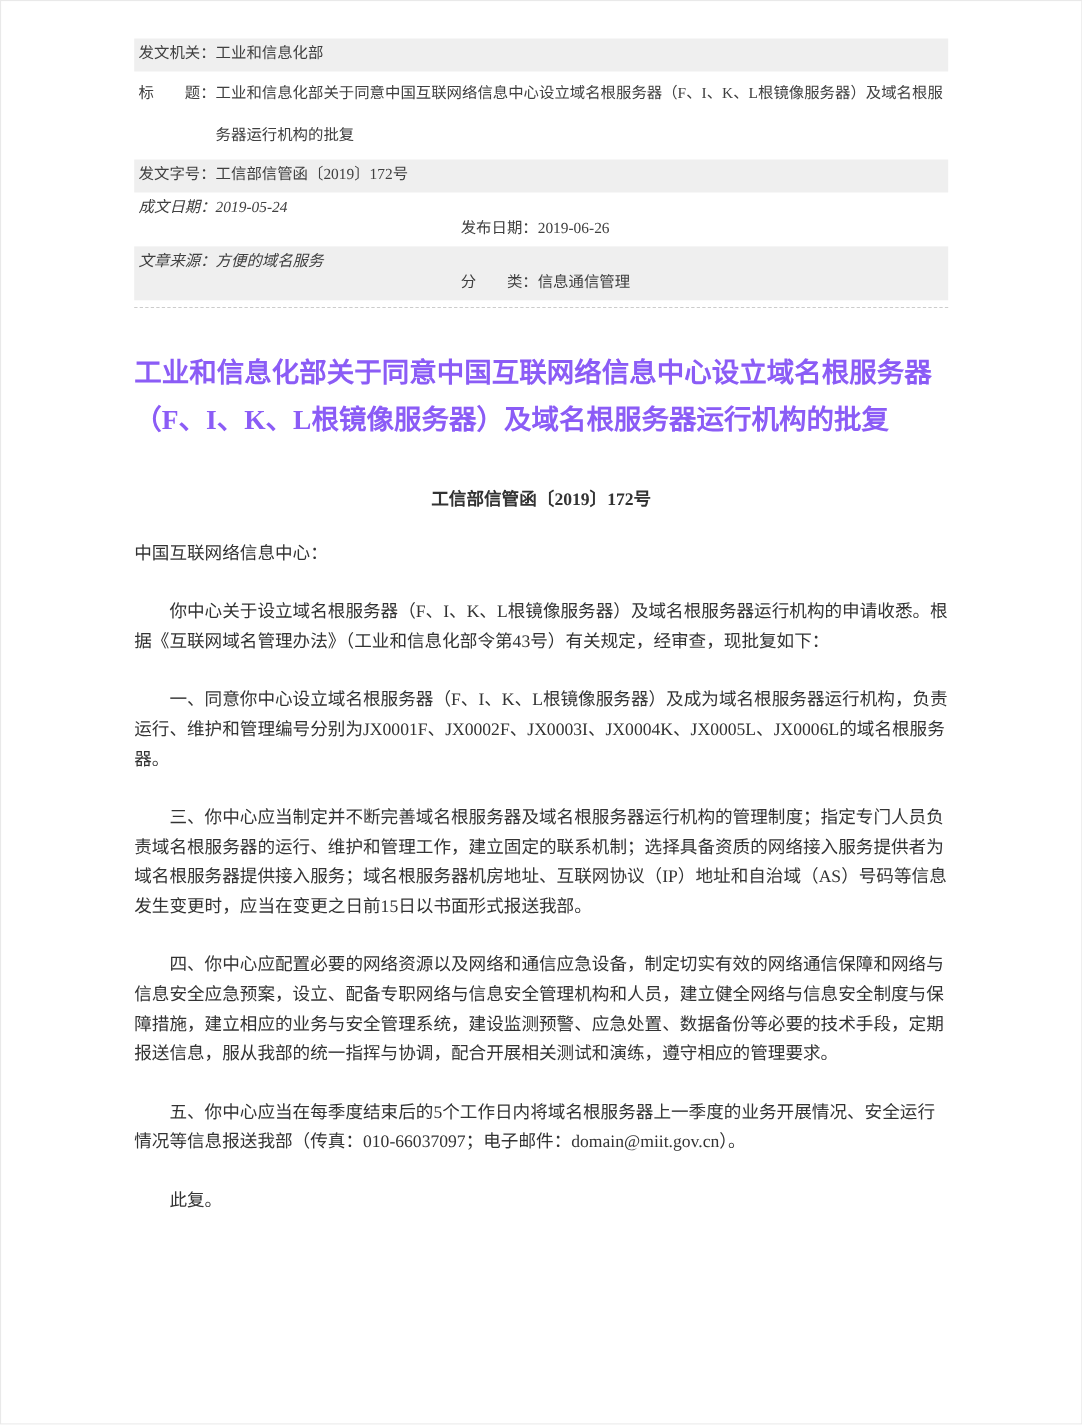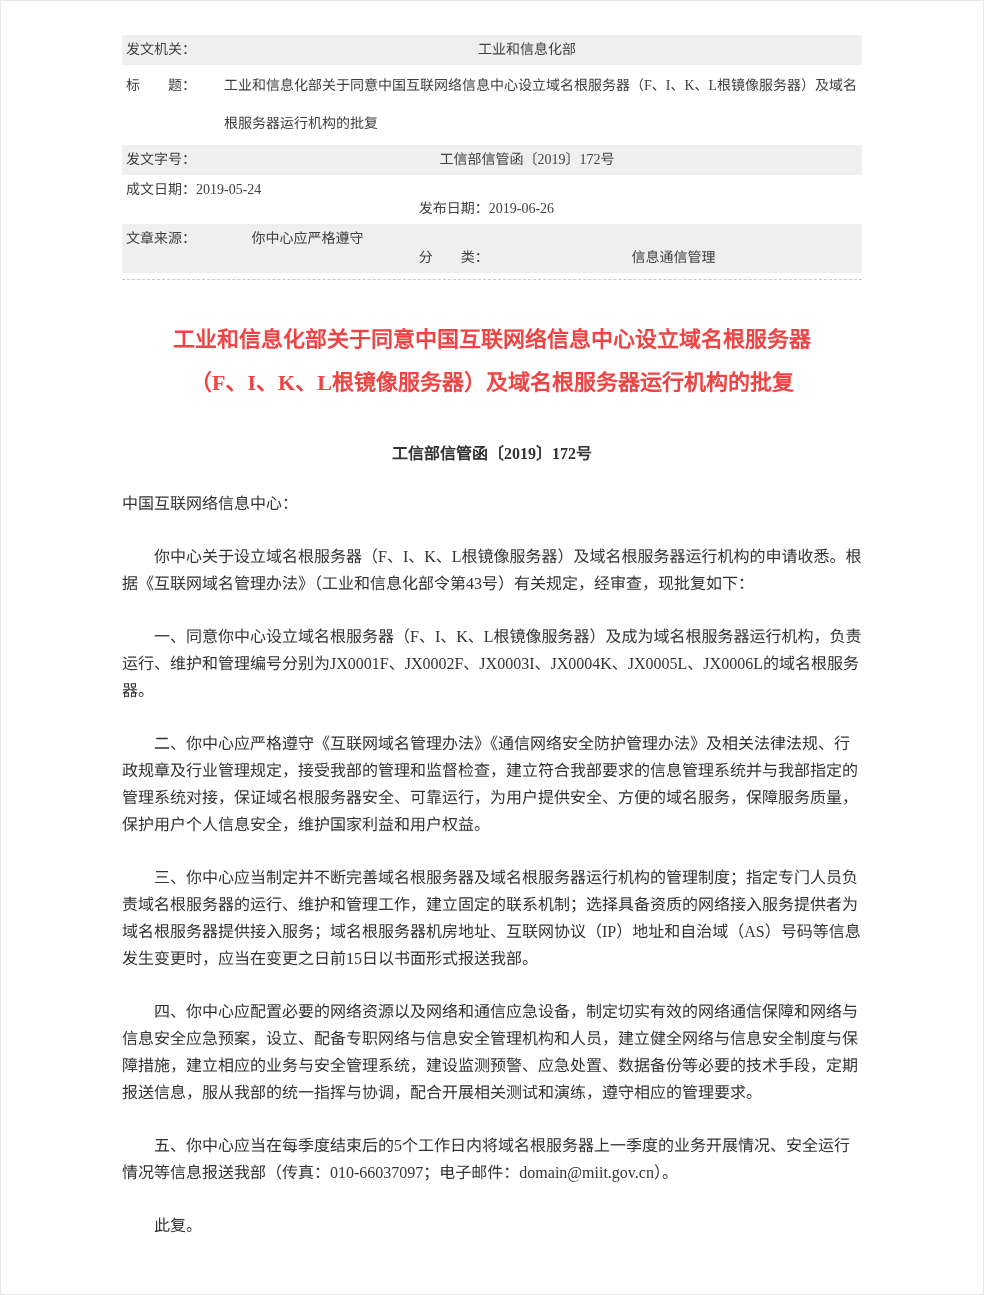"发文机关：" .meta-row.gray { text-align: center -> none }
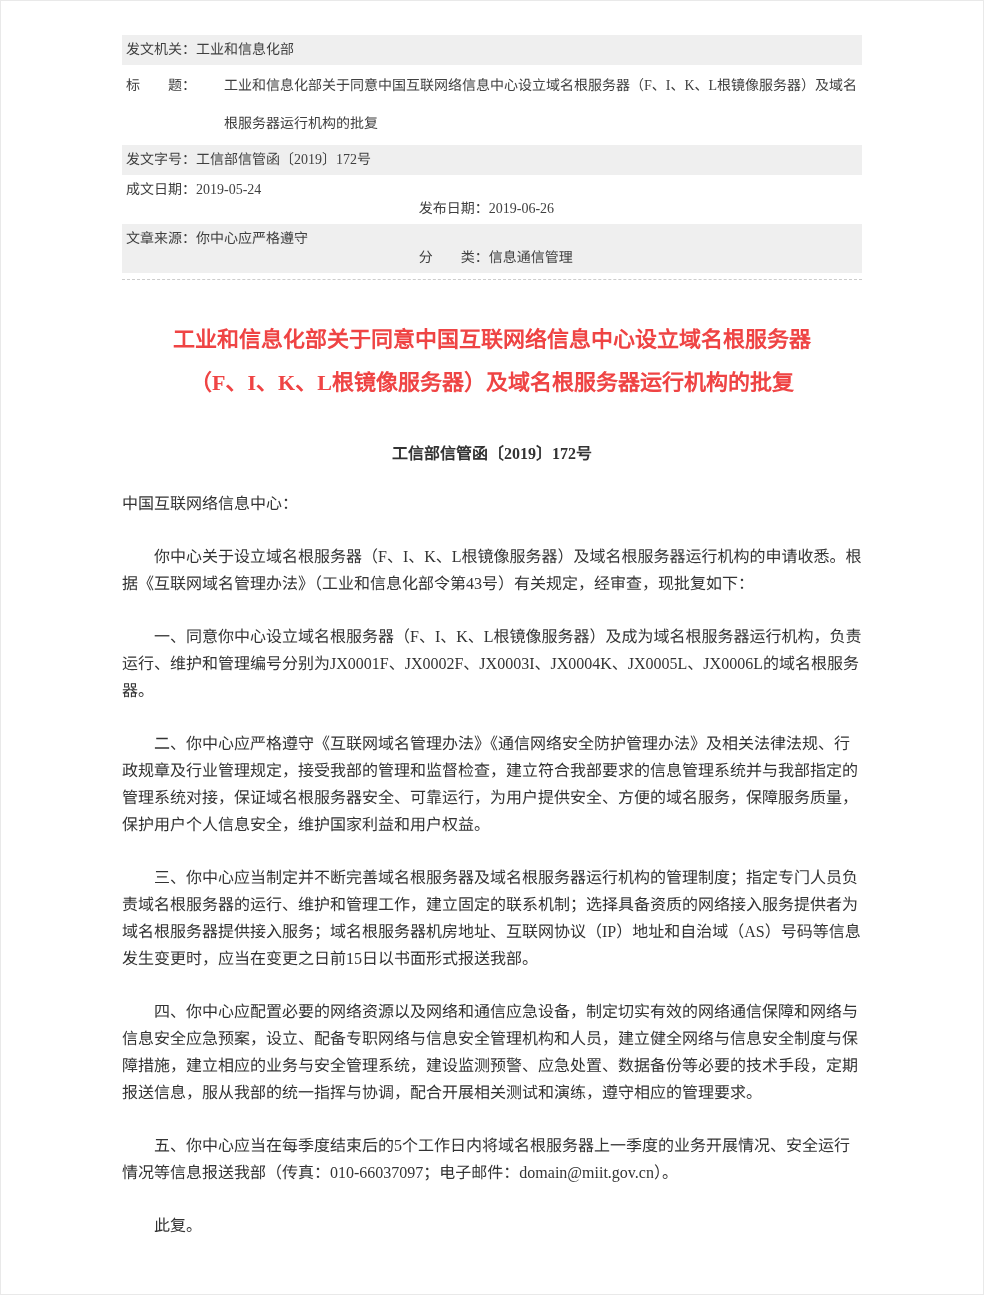"标 题：" .meta-row.title-row { gap: 28px -> none }
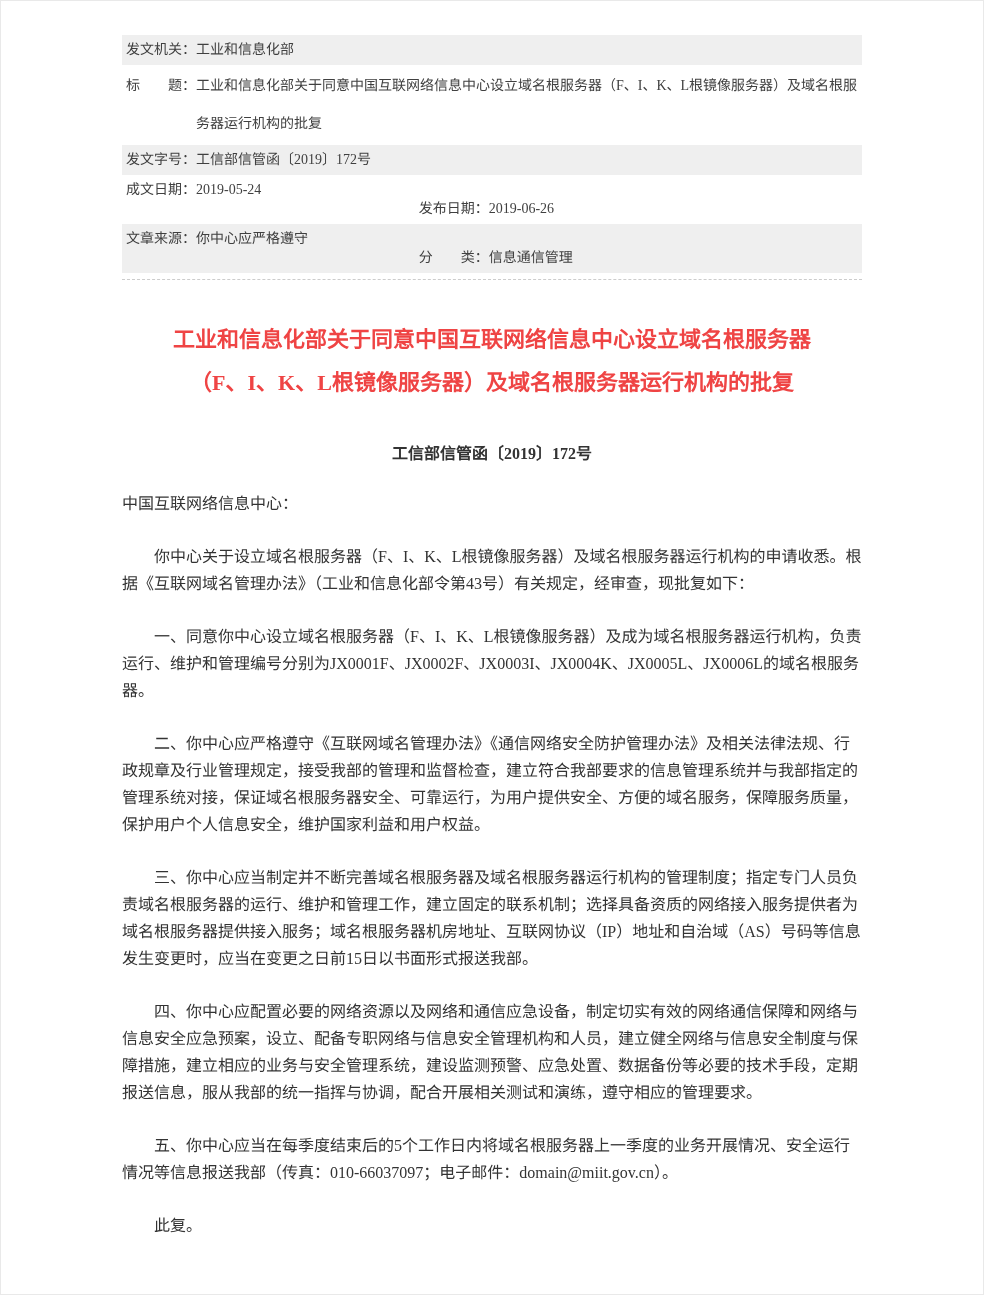"成文日期：" .meta-cell.first { font-style: none -> italic }
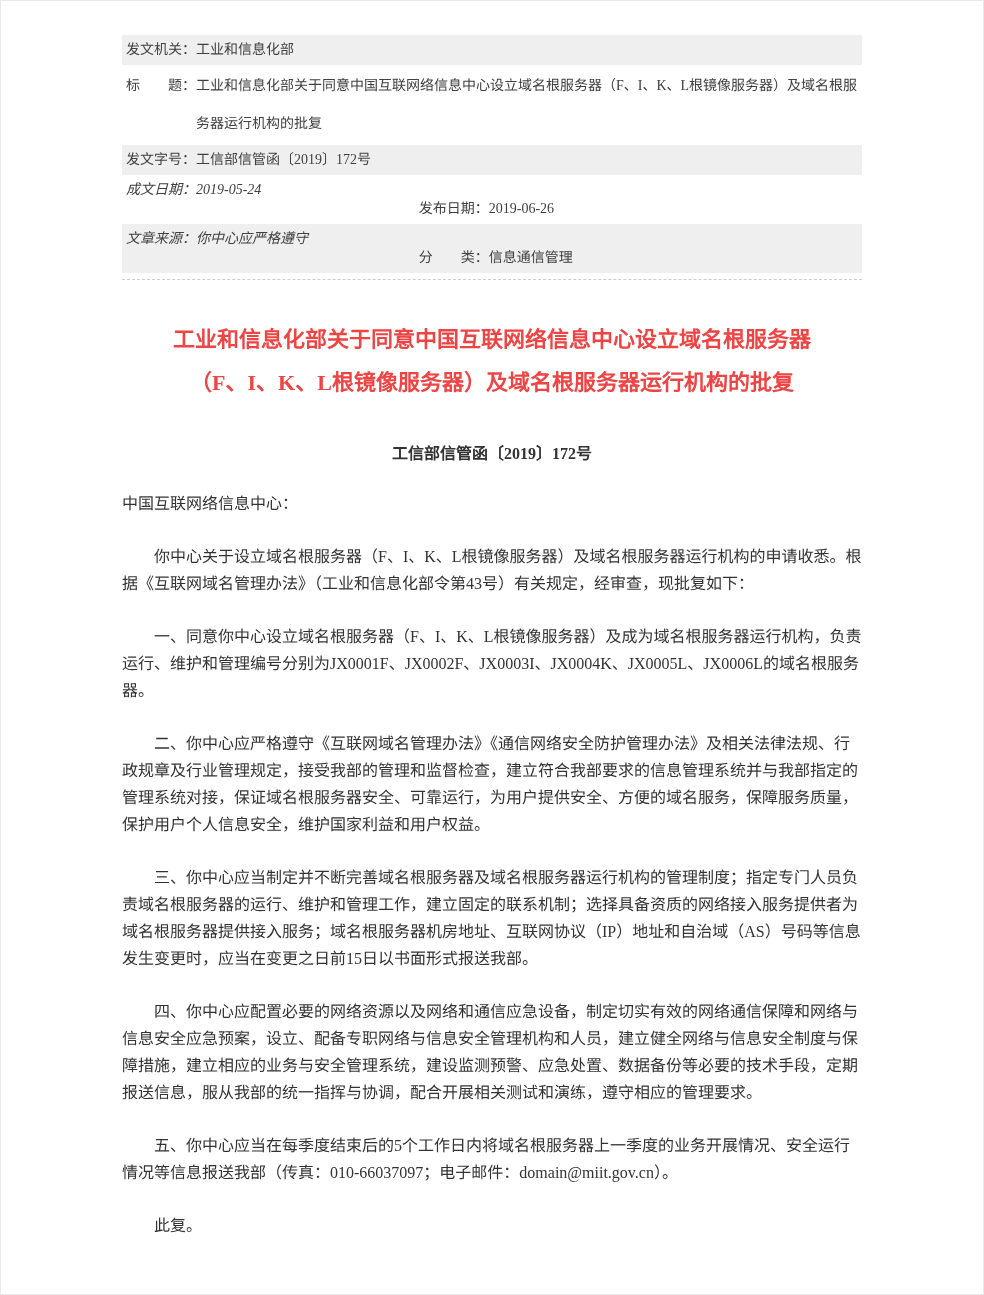"你中心应严格遵守" span.meta-value { text: 你中心应严格遵守 -> 方便的域名服务 }
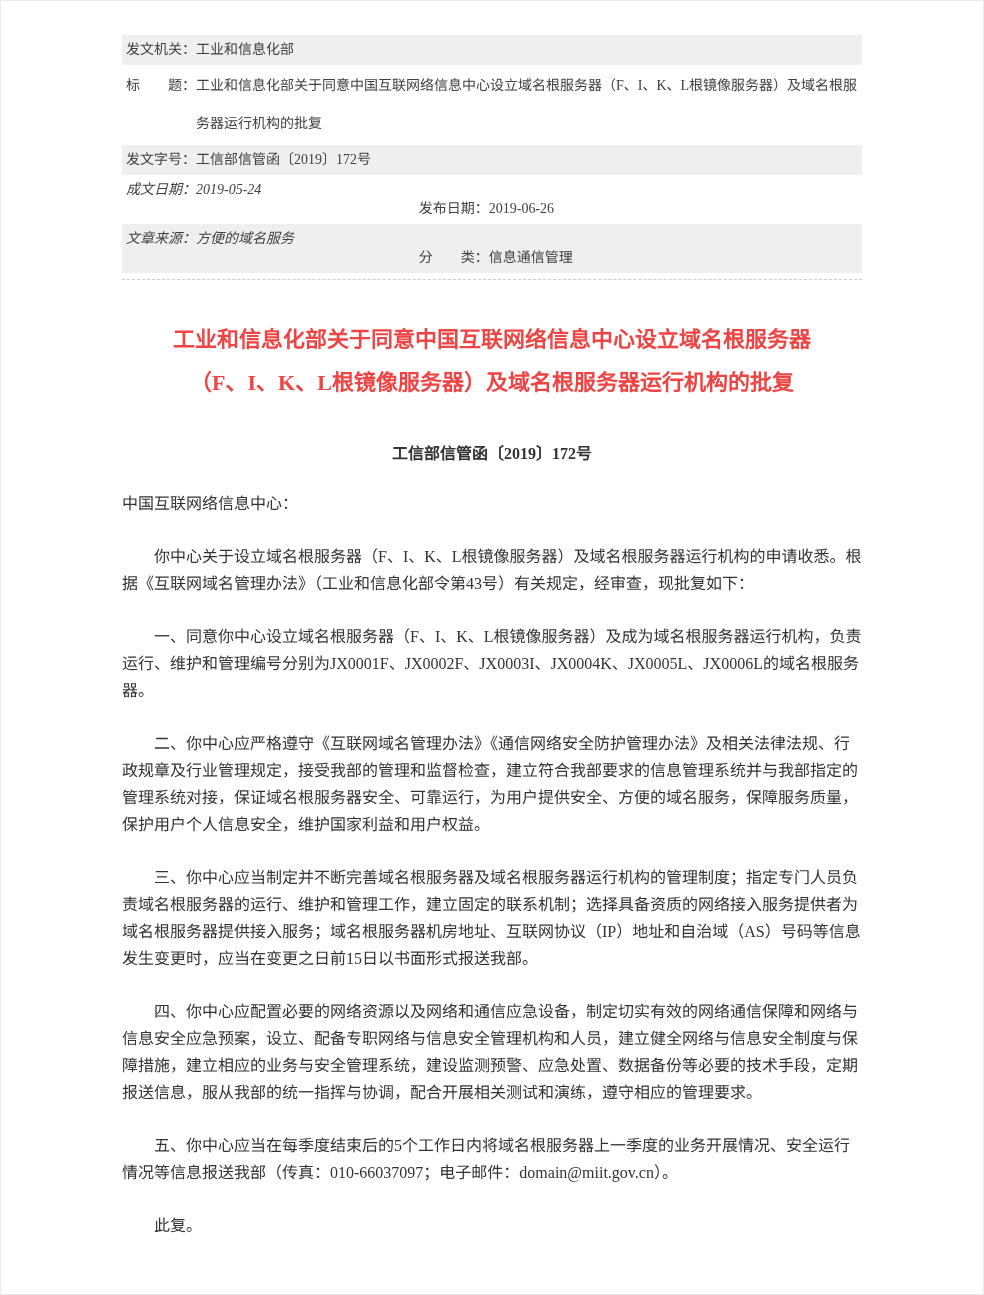"工业和信息化部关于同意中国互联网络信息中心设立域名根服务器" .doc-title { color: #ef4444 -> #8b5cf6; font-size: 22px -> 25px; text-align: center -> none }
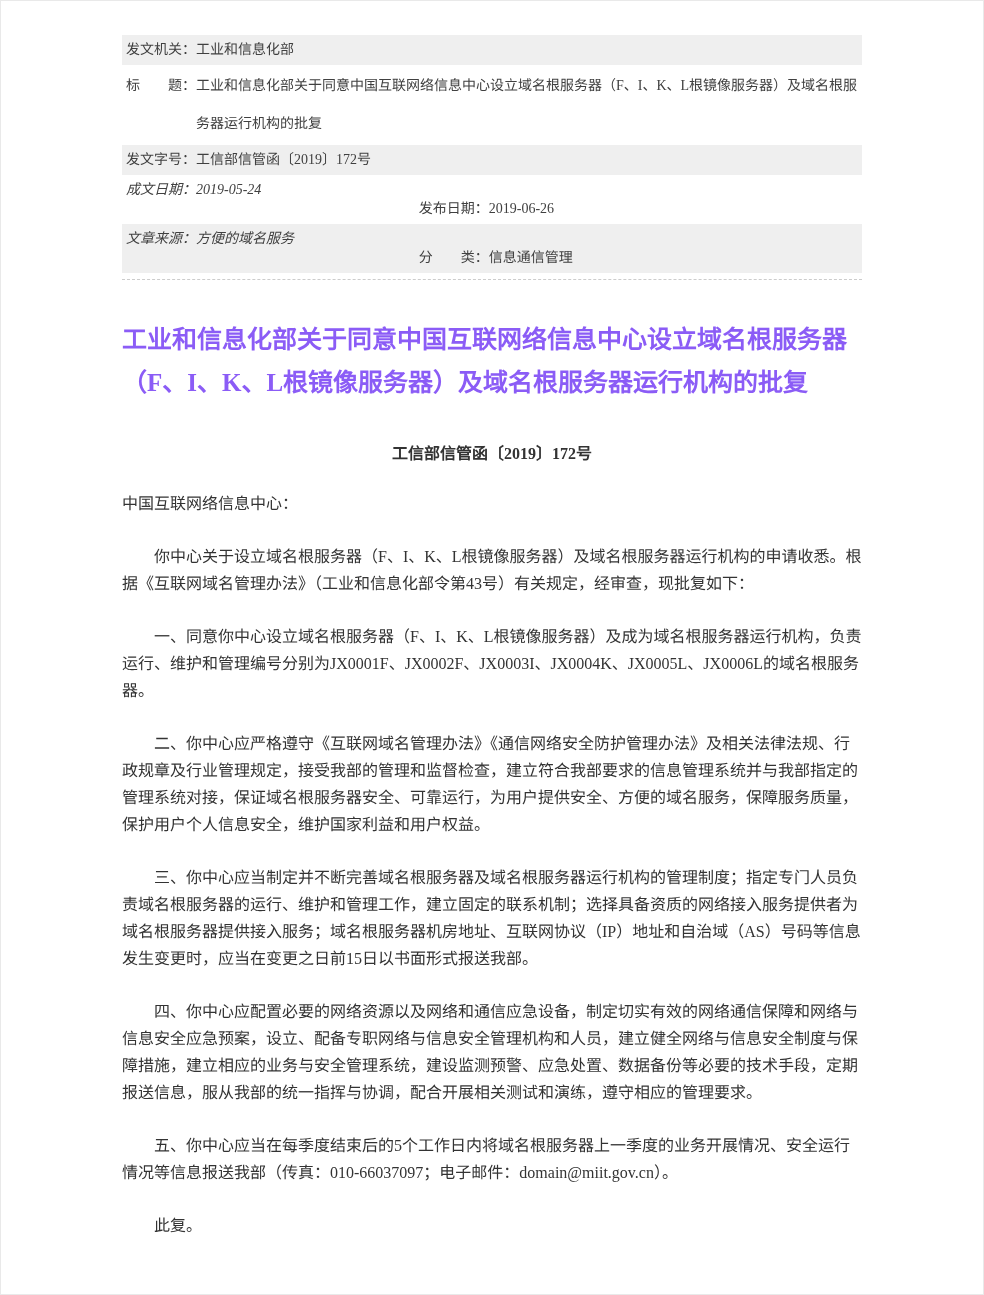"二、你中心应严格遵守《互联网域名管理办法》《通信网络安全防护管理办法》及相关法律" p { html: <p>二、你中心应严格遵守《互联网域名管理办法》《通信网络安全防护管理办法》及相关法律法规、行政规章及行业管理规定，接受我部的管理和监督检查，建立符合我部要求的信息管理系统并与我部指定的管理系统对接，保证域名根服务器安全、可靠运行，为用户提供安全、方便的域名服务，保障服务质量，保护用户个人信息安全，维护国家利益和用户权益。</p> -> none }
